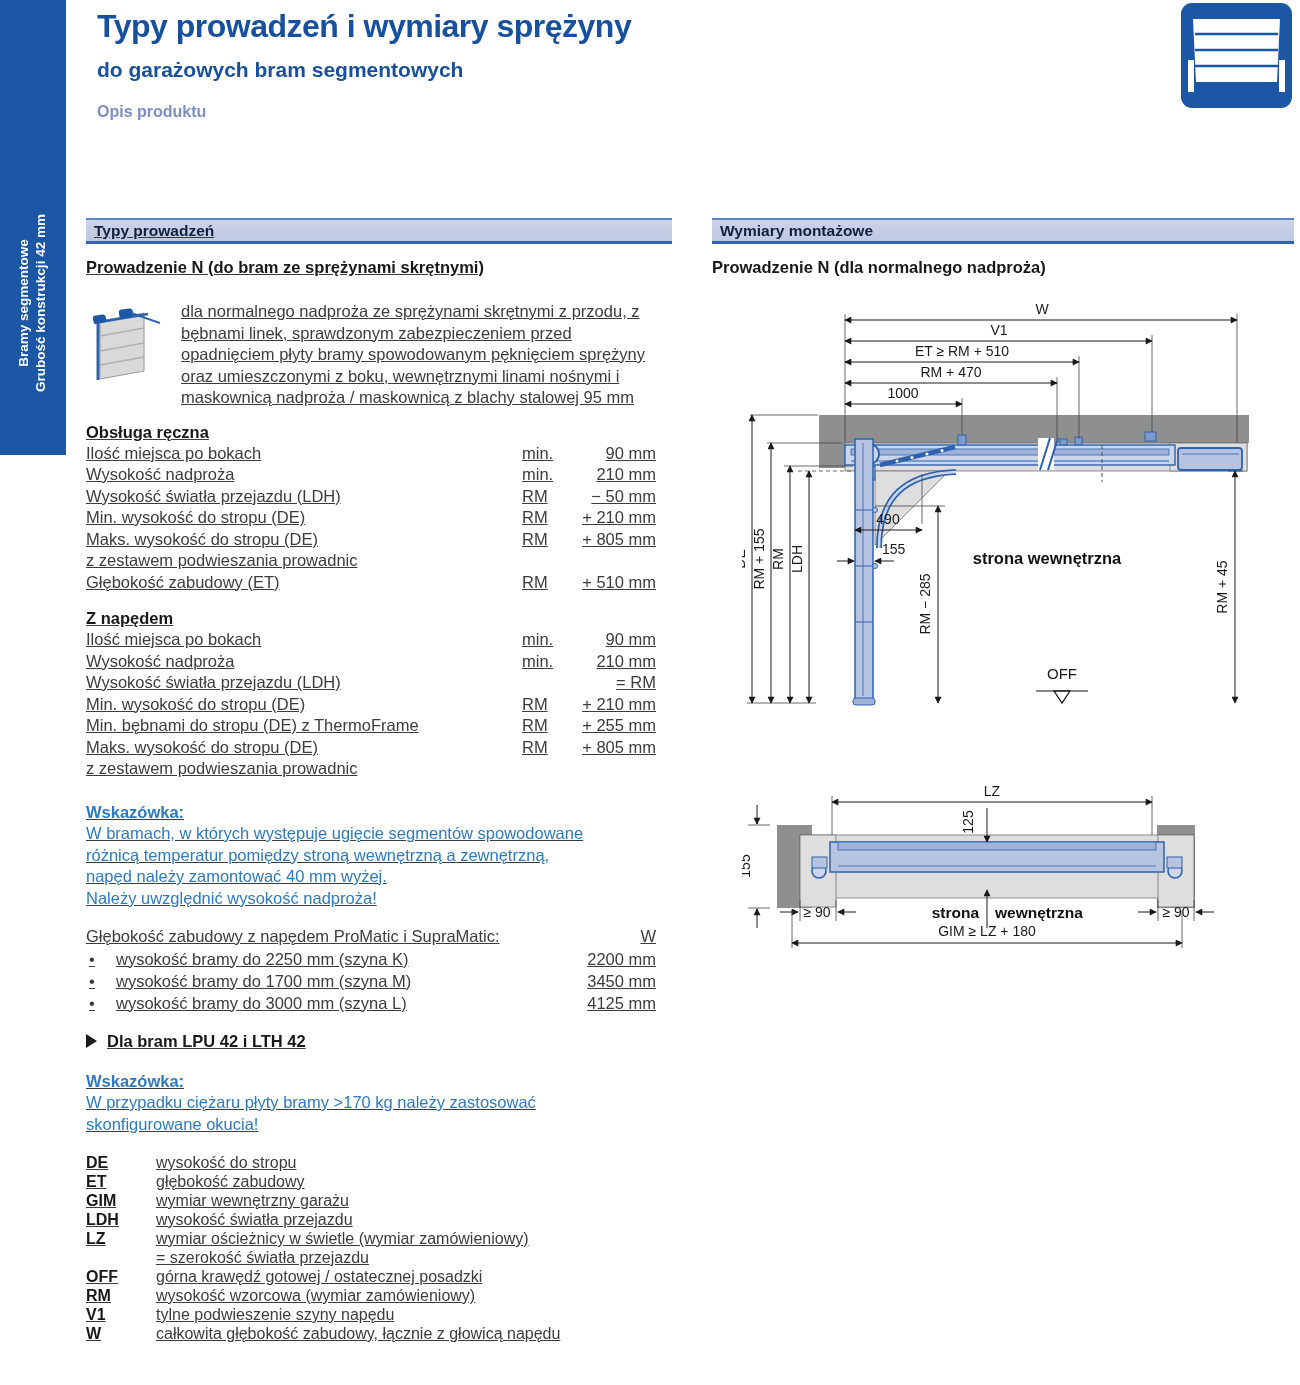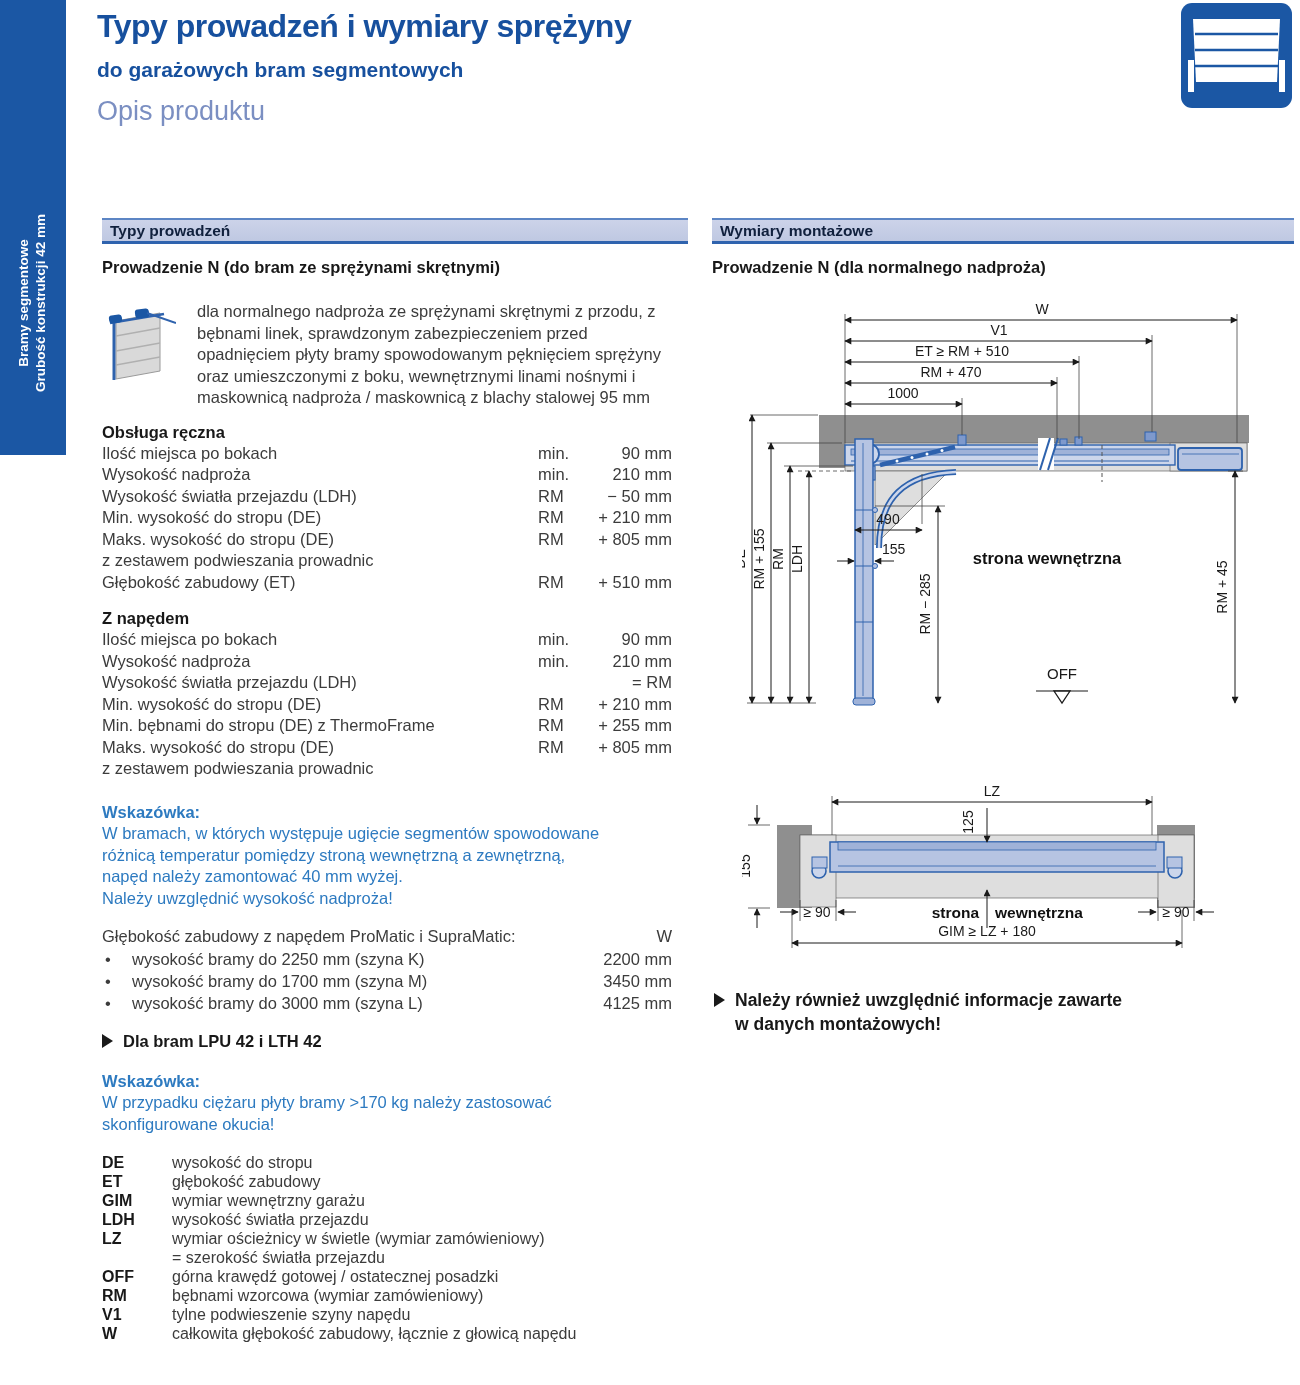"Opis produktu" .h-opis { font-size: 27px -> 16px; font-weight: normal -> bold; top: 96px -> 103px }
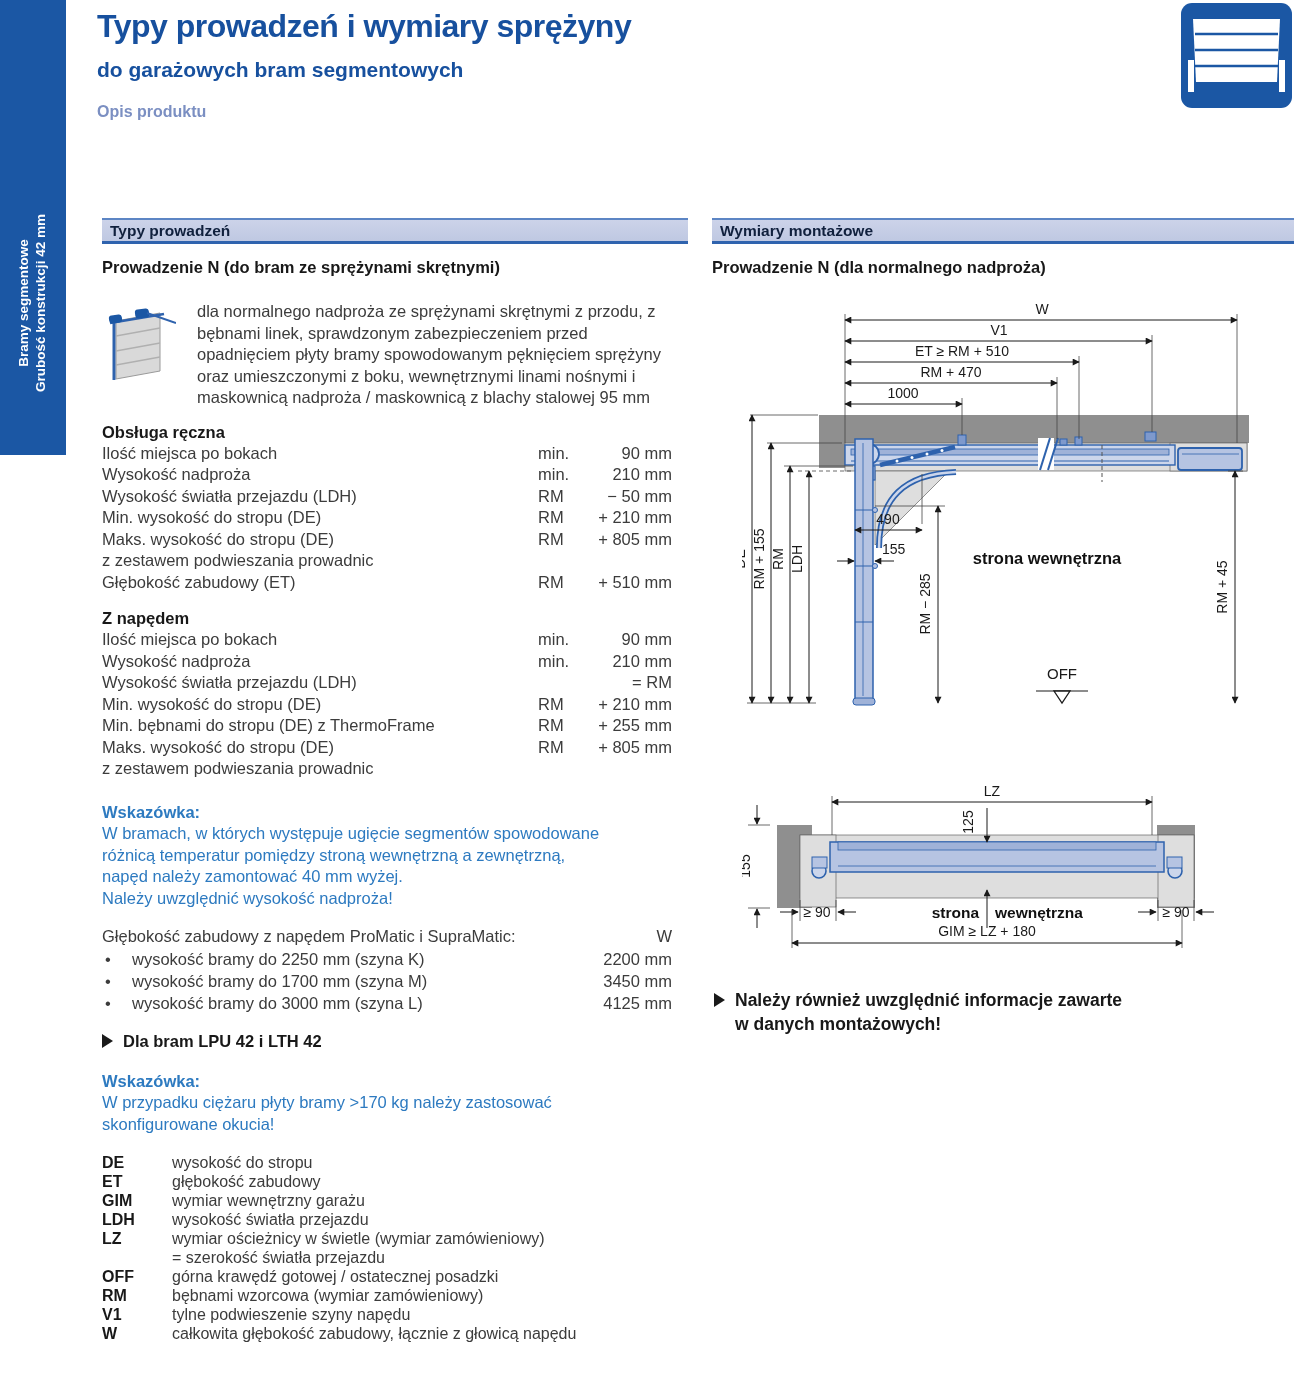"Typy prowadzeń" .col-left { left: 102px -> 86px; text-decoration: none -> underline }
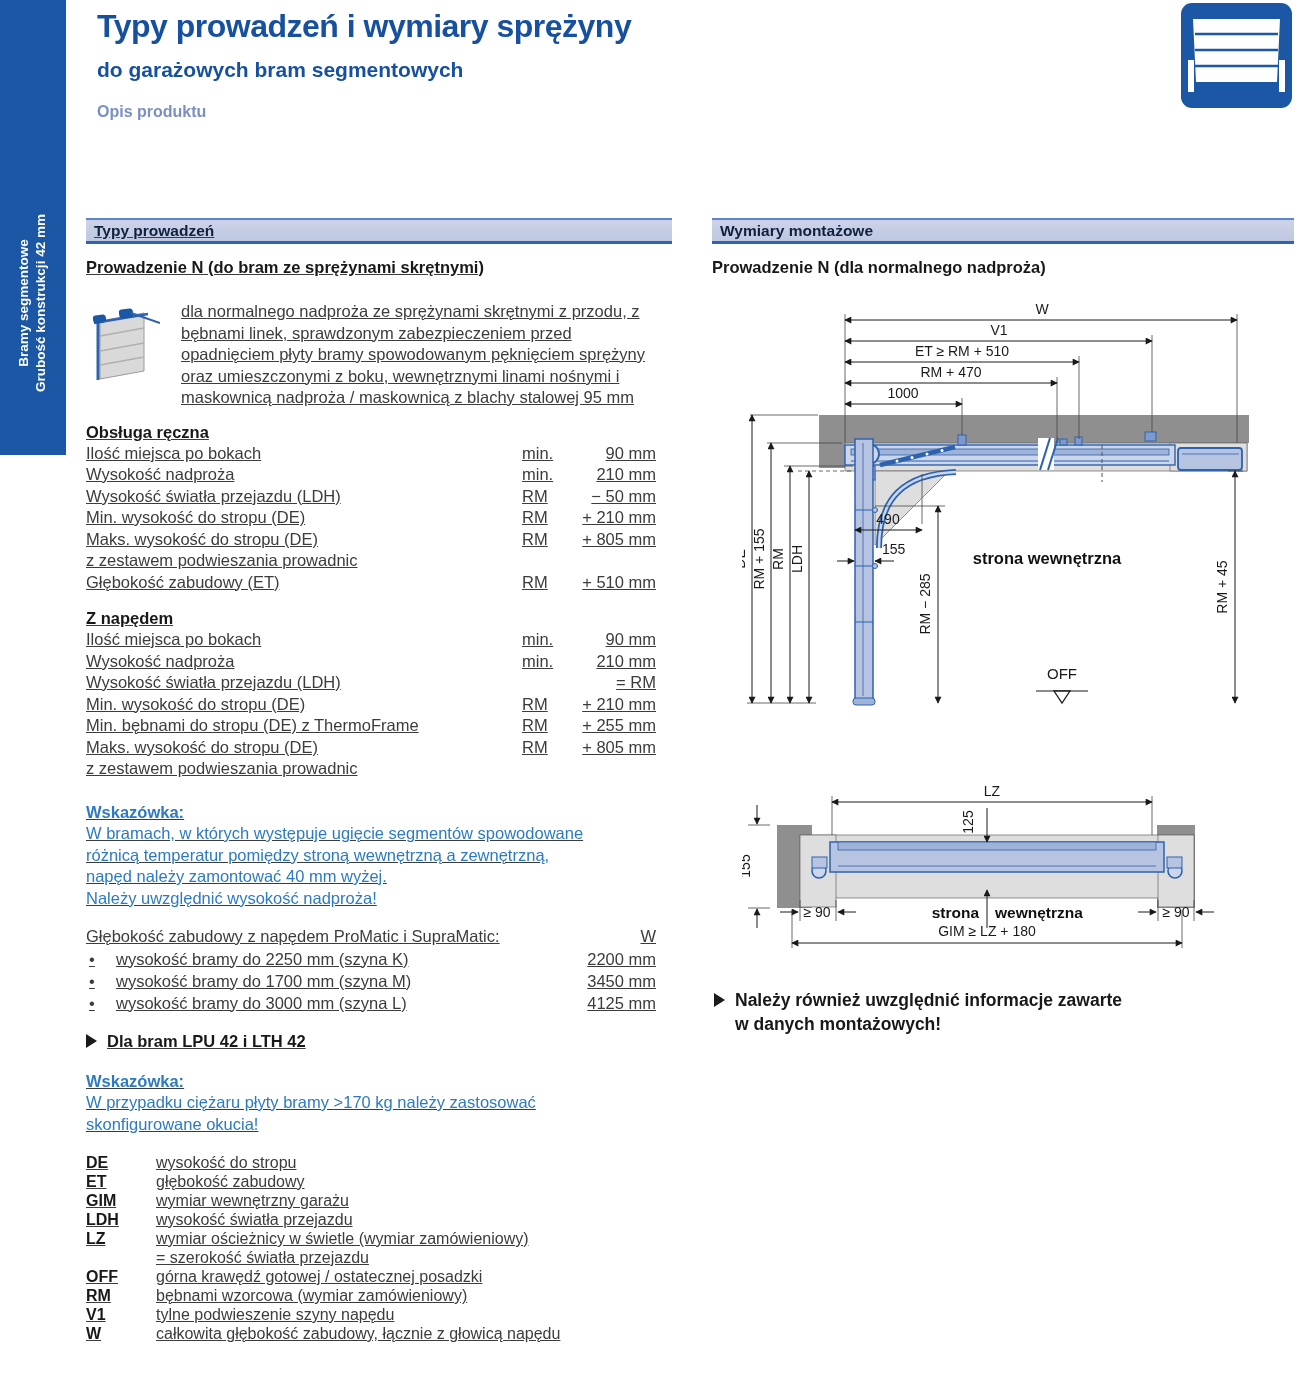"Należy również uwzględnić informacje" div.rnote { html: <div> <span></span> <div> <div>Należy również uwzględnić informacje zawarte</div> <div>w danych montażowych!</div> </div> </div> -> none }
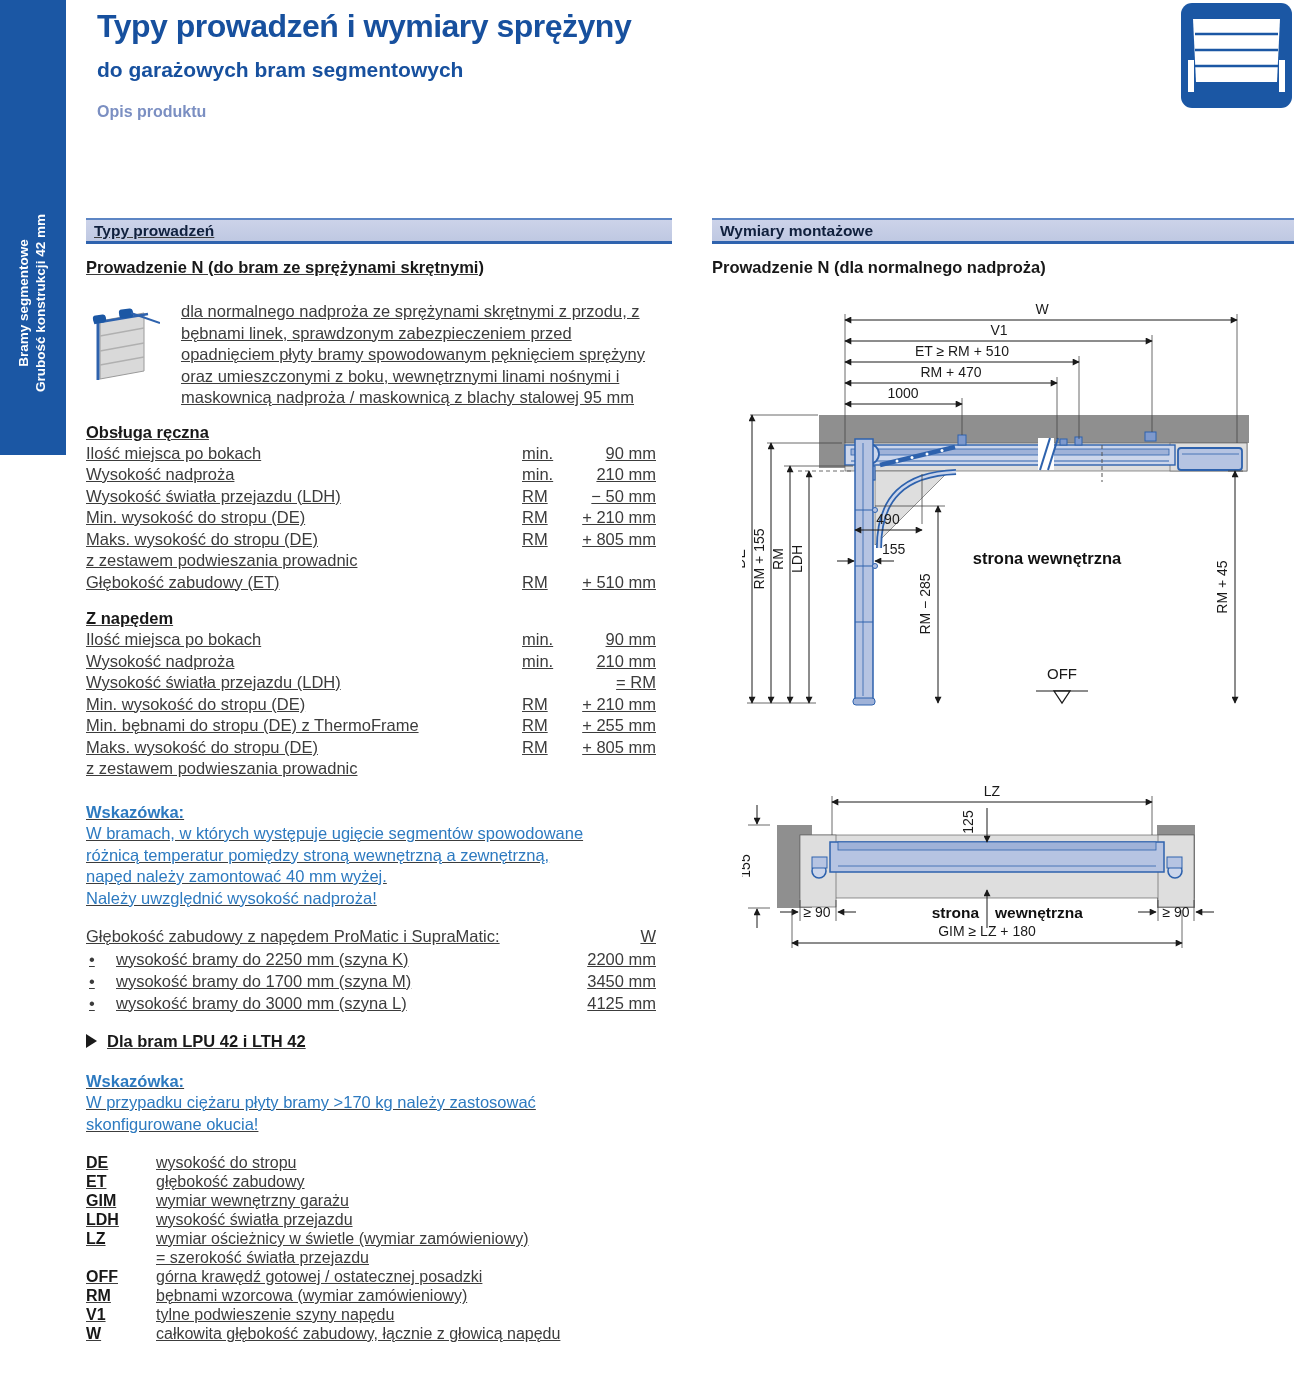"bębnami wzorcowa (wymiar zamówieniowy)" span { text: bębnami -> wysokość }
